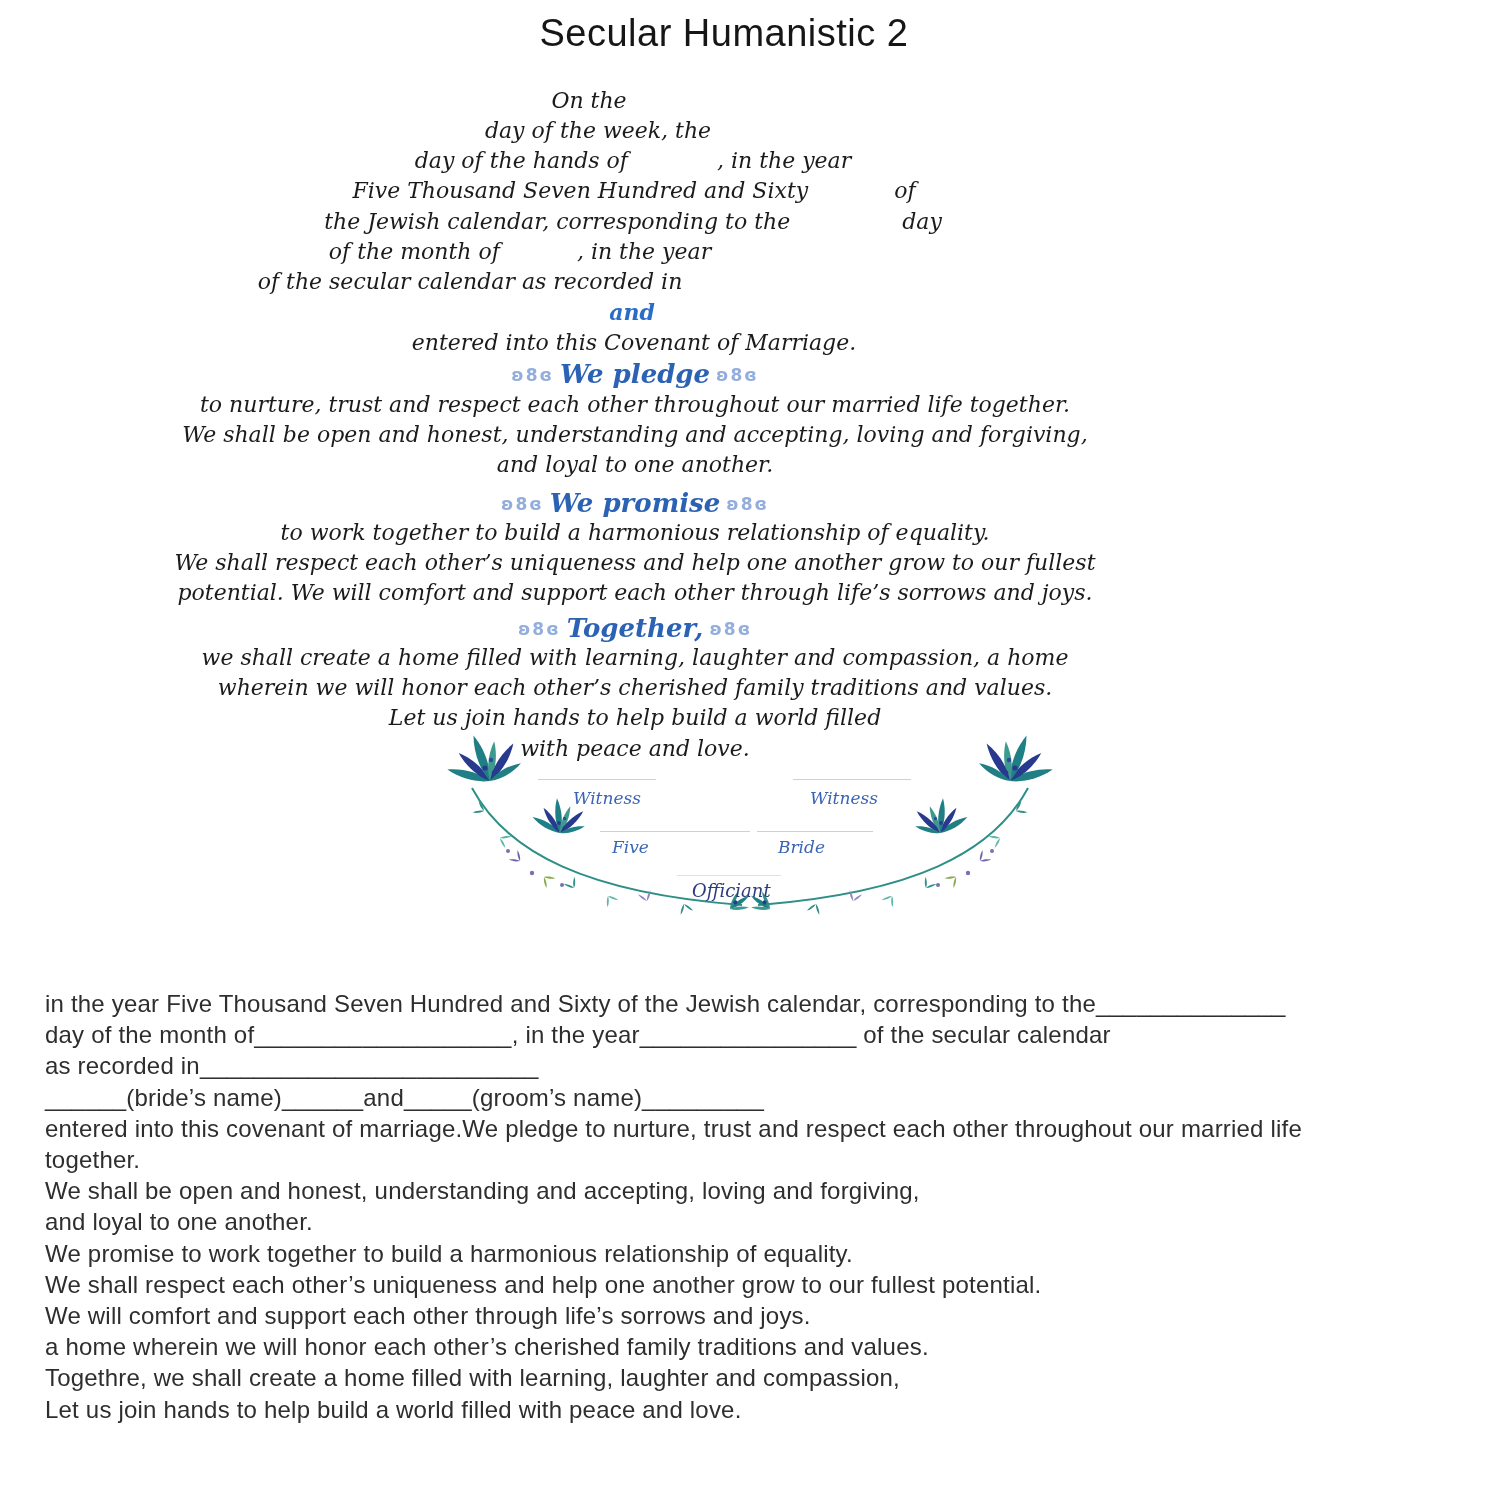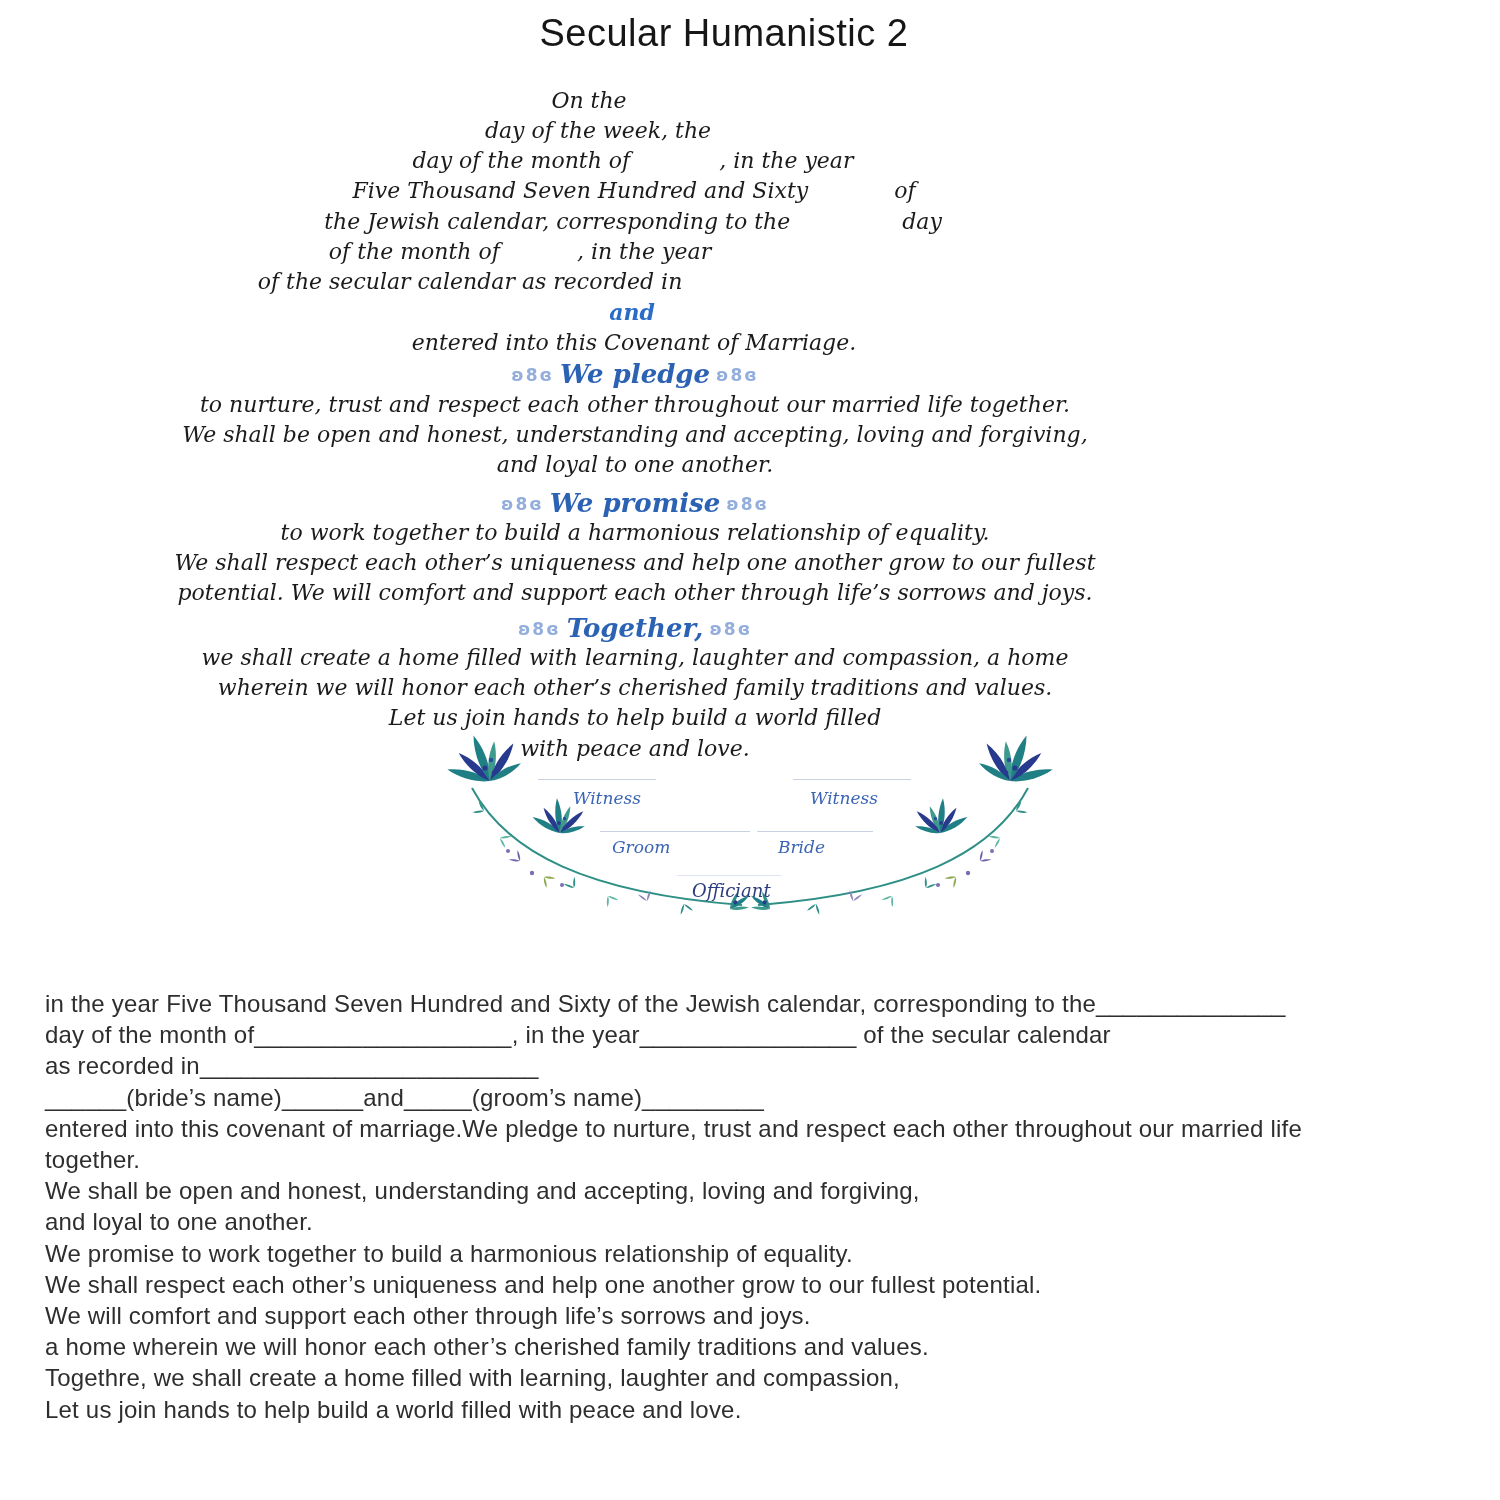"day of the month of" span { text: month -> hands }
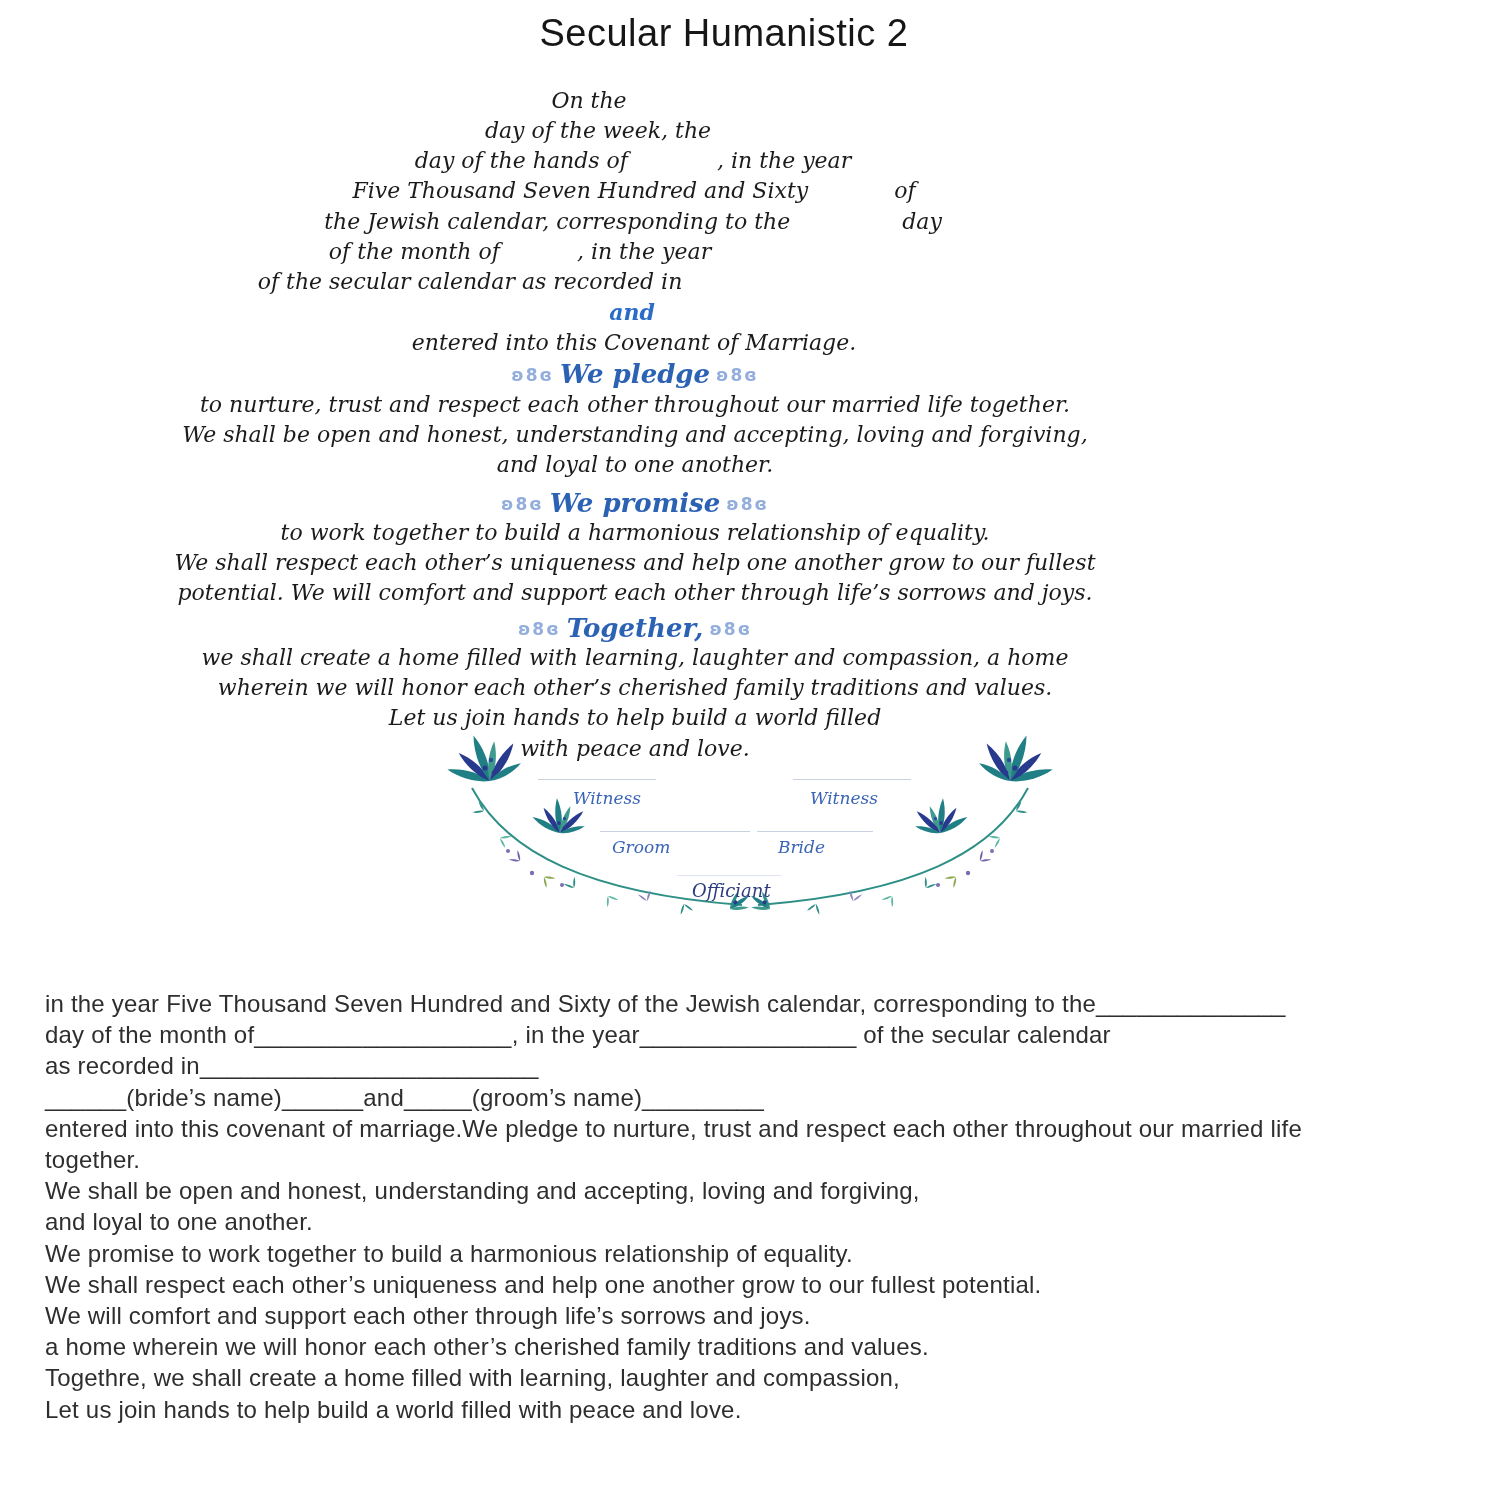"Groom" div.siglabel { text: Groom -> Five }
